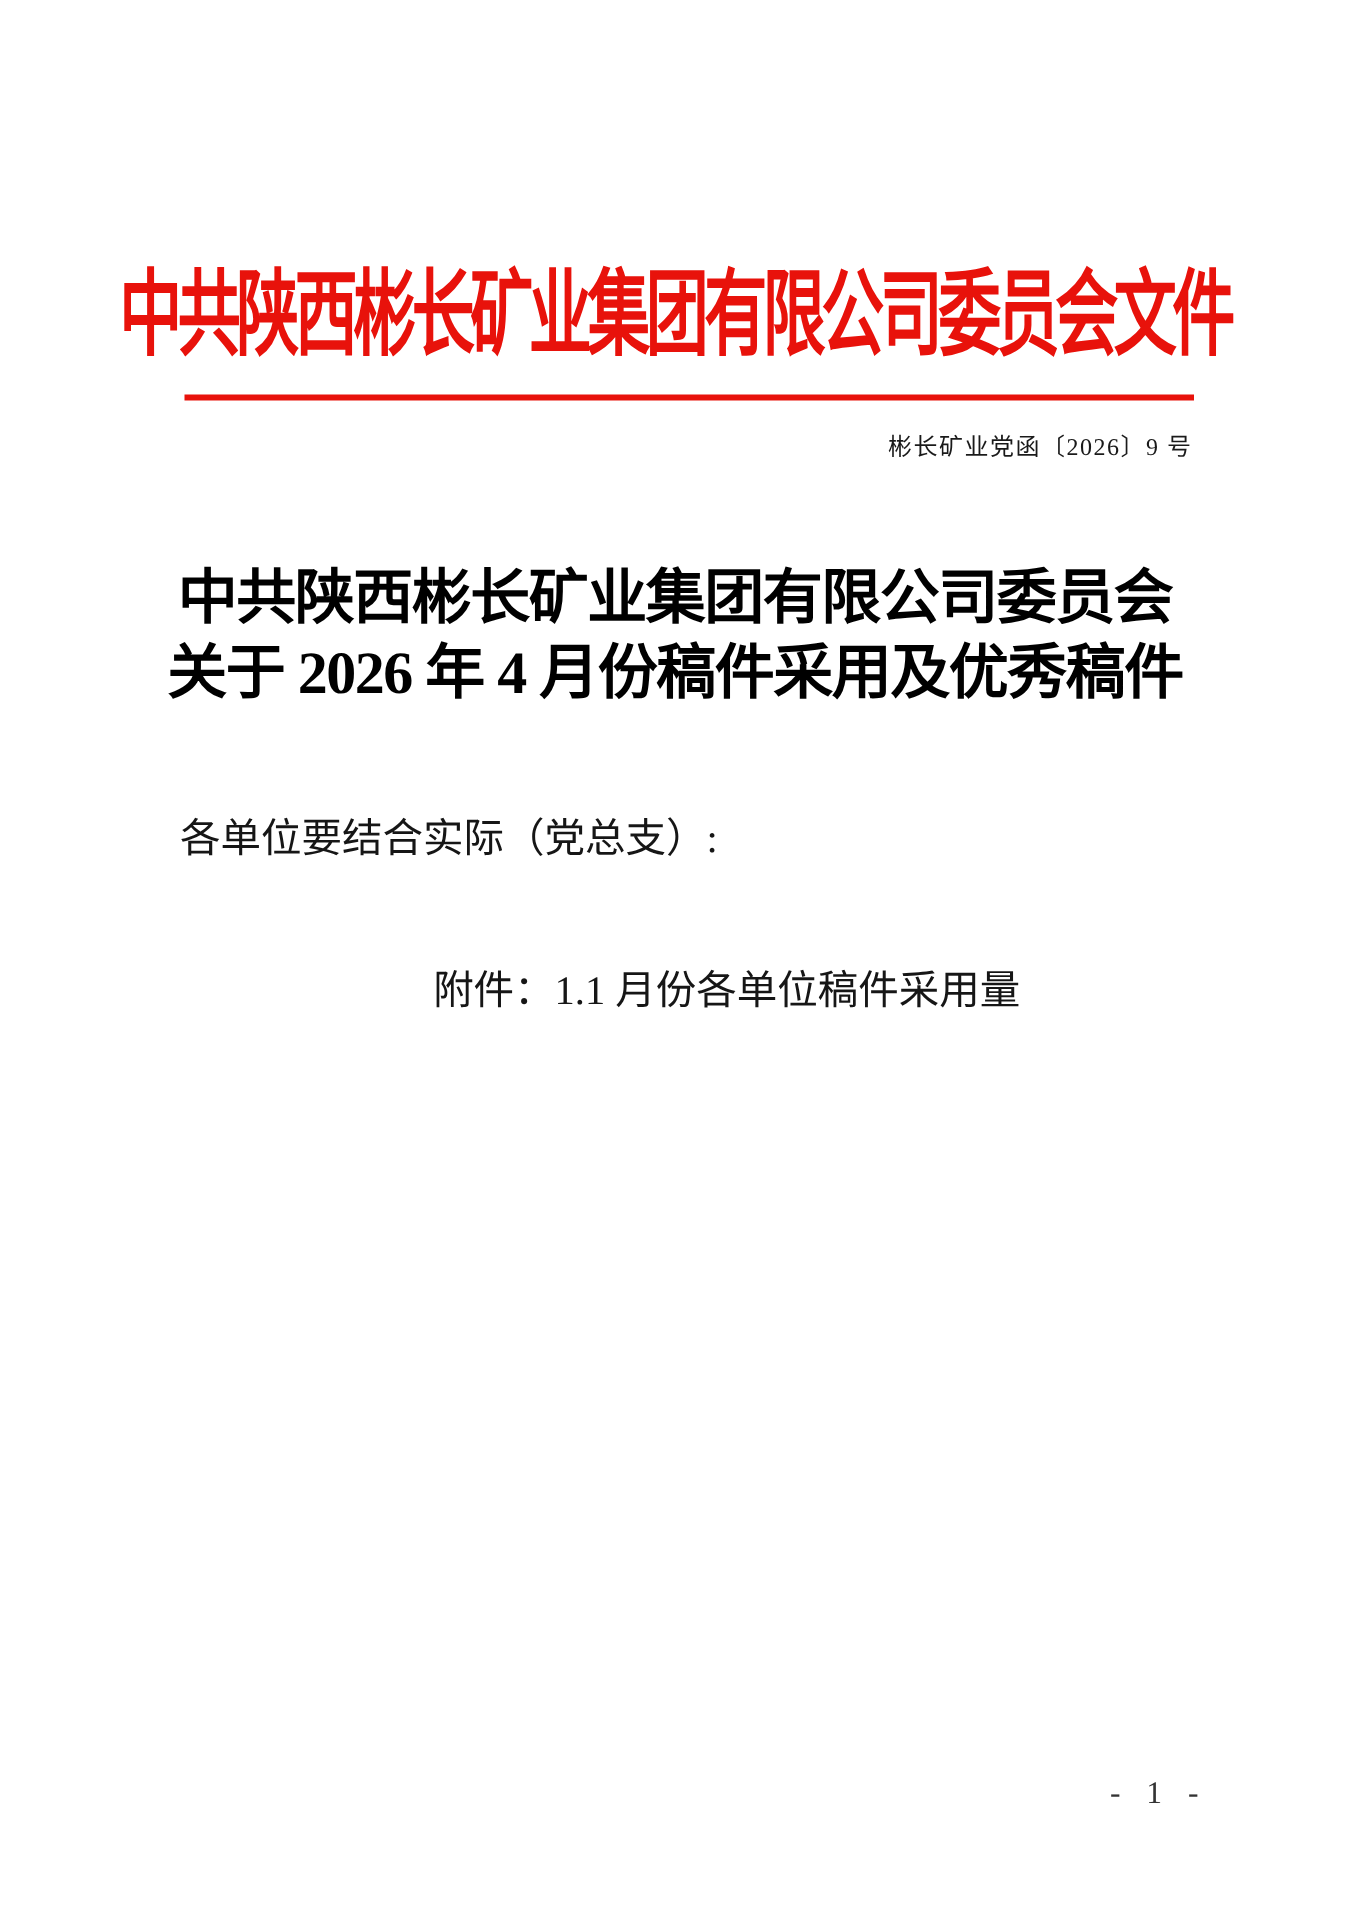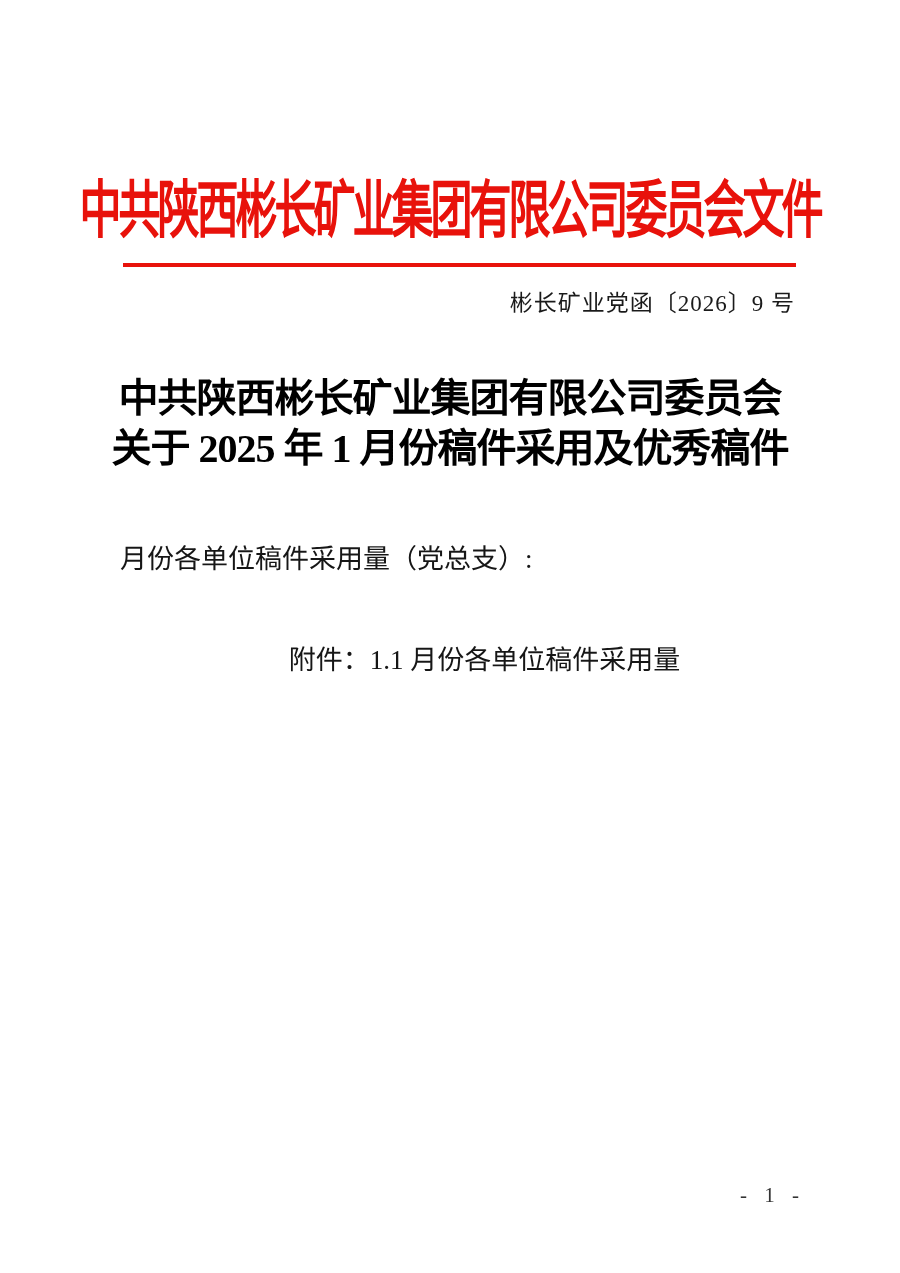"彬长矿业党函〔2026〕9 号" .doc-number { font-size: 23px -> 16px }
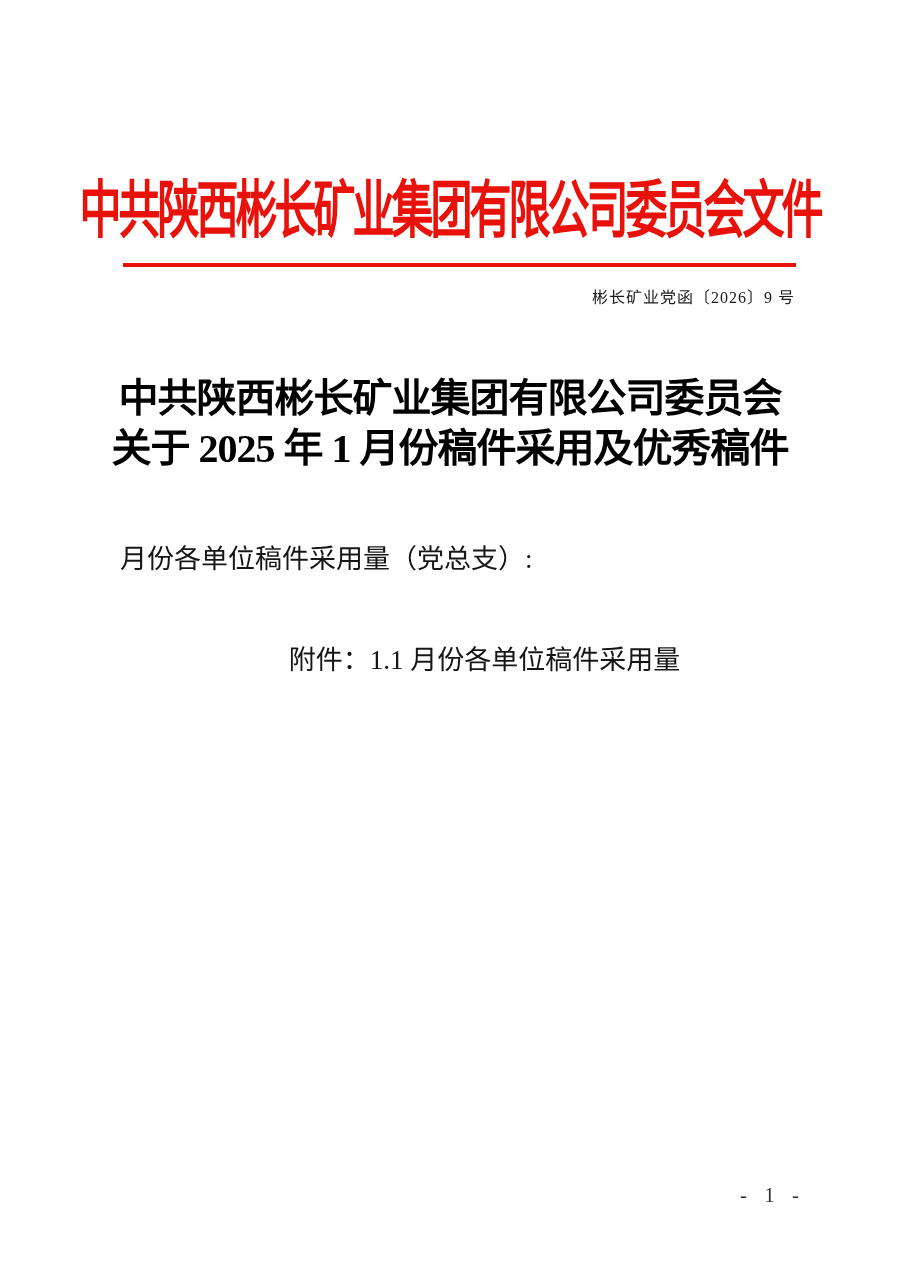"关于 2025 年 1 月份稿件采用及优秀稿件" span.title-line { text: 2025 年 1 -> 2026 年 4 }
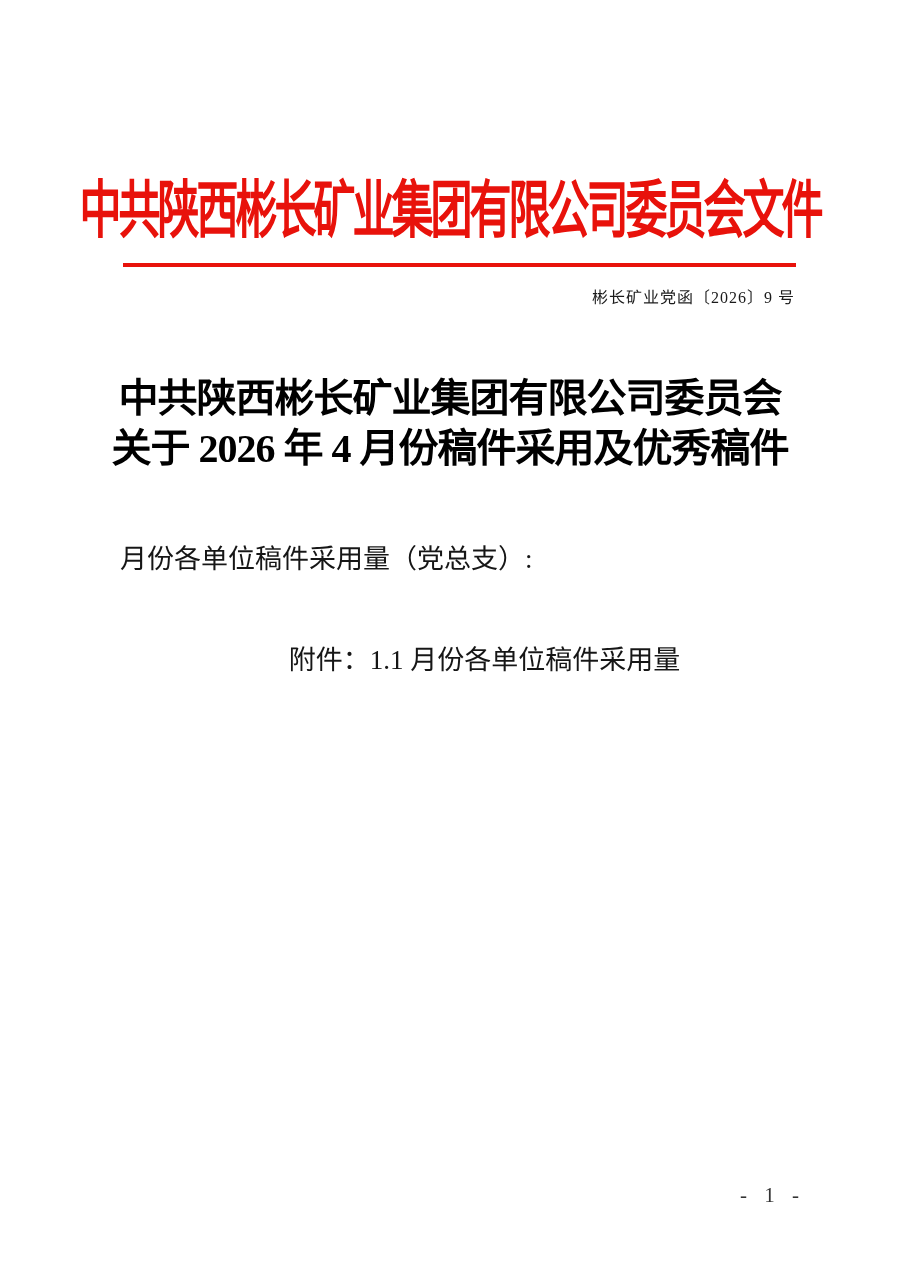"月份各单位稿件采用量（党总支）:" p.salutation { text: 月份各单位稿件采用量 -> 各单位要结合实际 }
